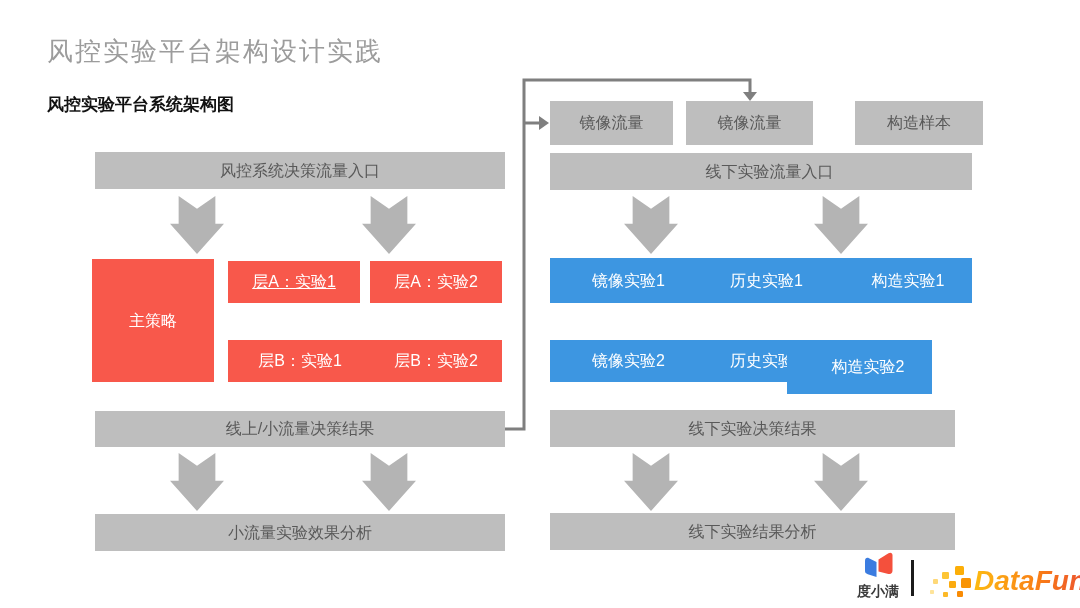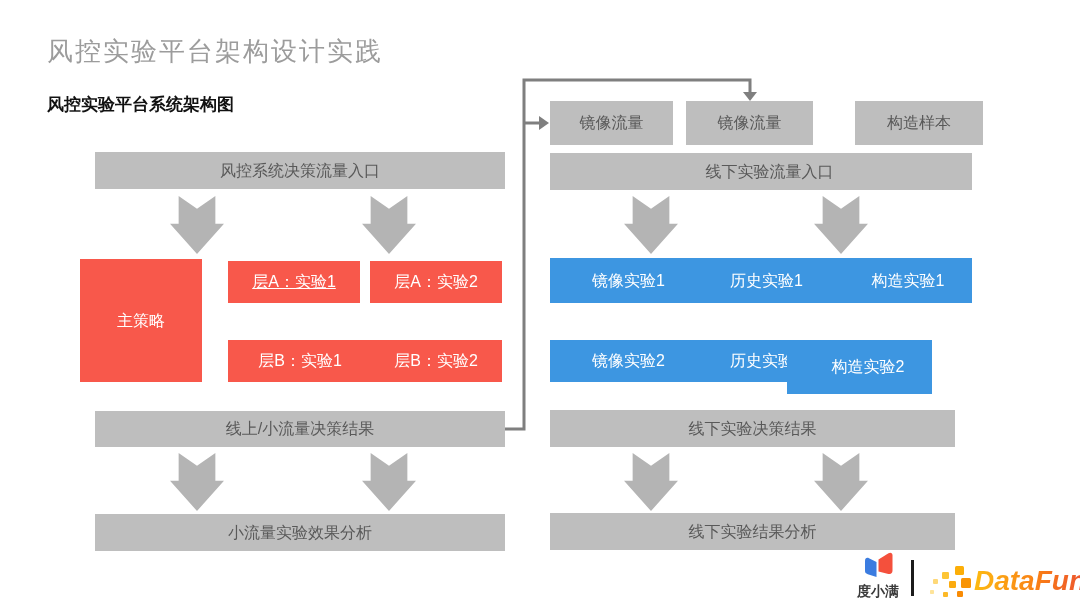"主策略" div.redbox { left: 80px -> 92px }
